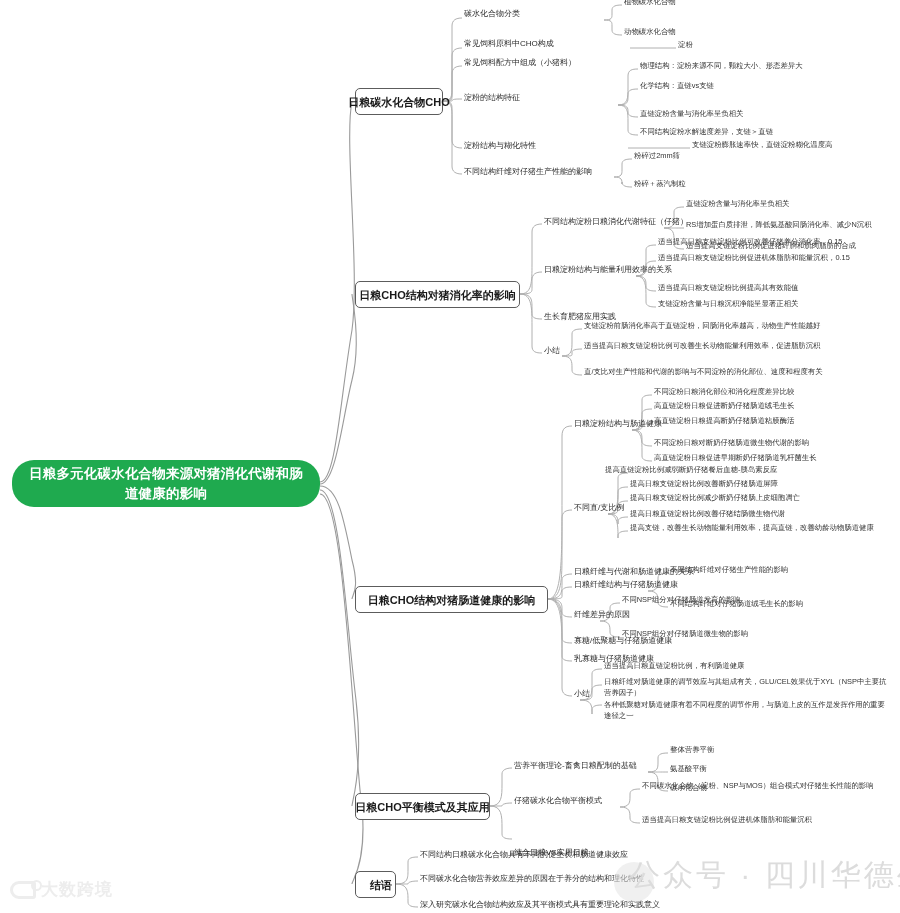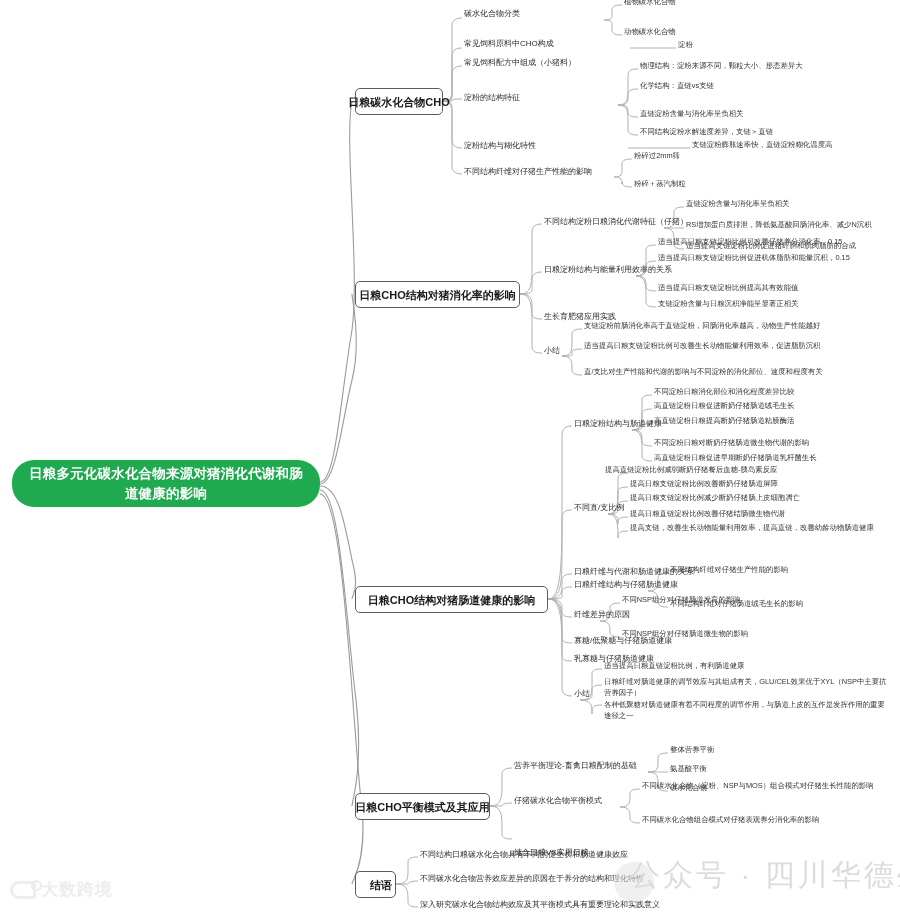"不同碳水化合物组合模式对仔猪表观养分消化率的影响" span { text: 不同碳水化合物组合模式对仔猪表观养分消化率的影响 -> 适当提高日粮支链淀粉比例促进机体脂肪和能量沉积 }
